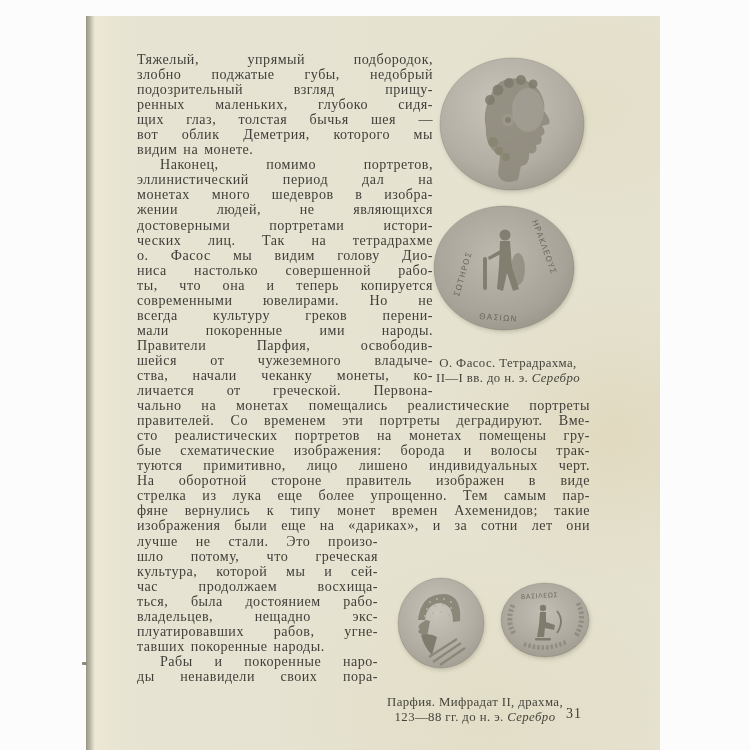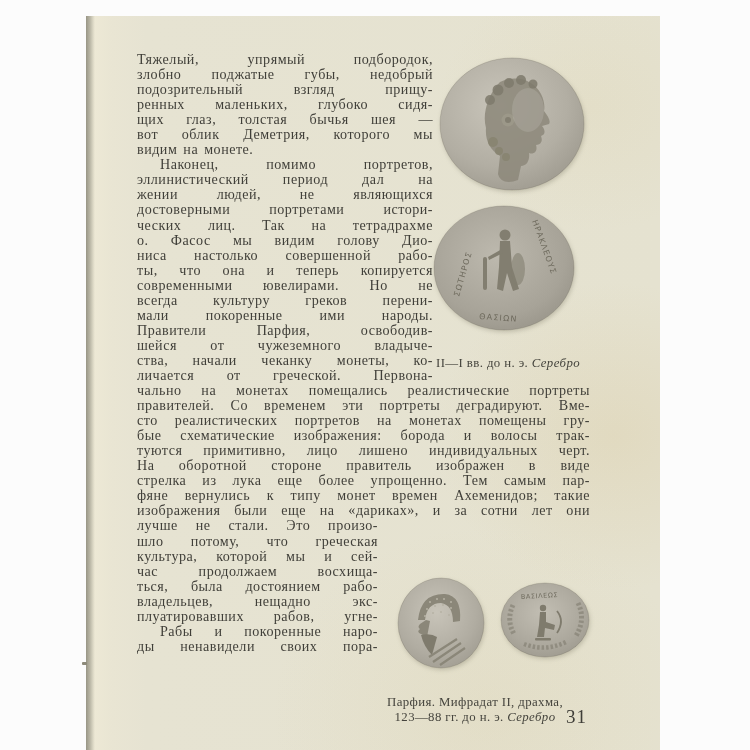"монетах много шедевров в изобра-" div.tline { html: none -> <div>монетах много шедевров в изобра-</div> }
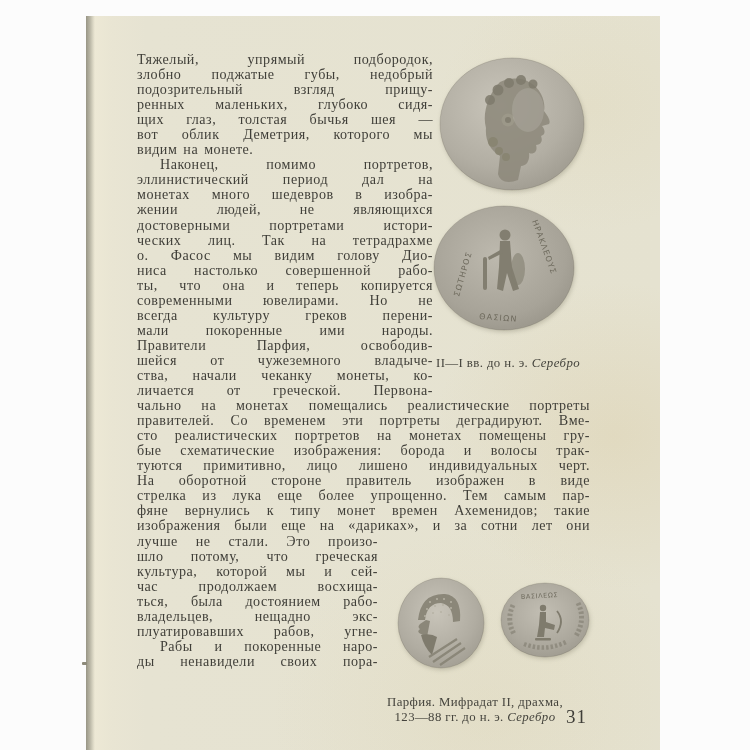"О. Фасос. Тетрадрахма," div { html: none -> <div>О. Фасос. Тетрадрахма,</div> }
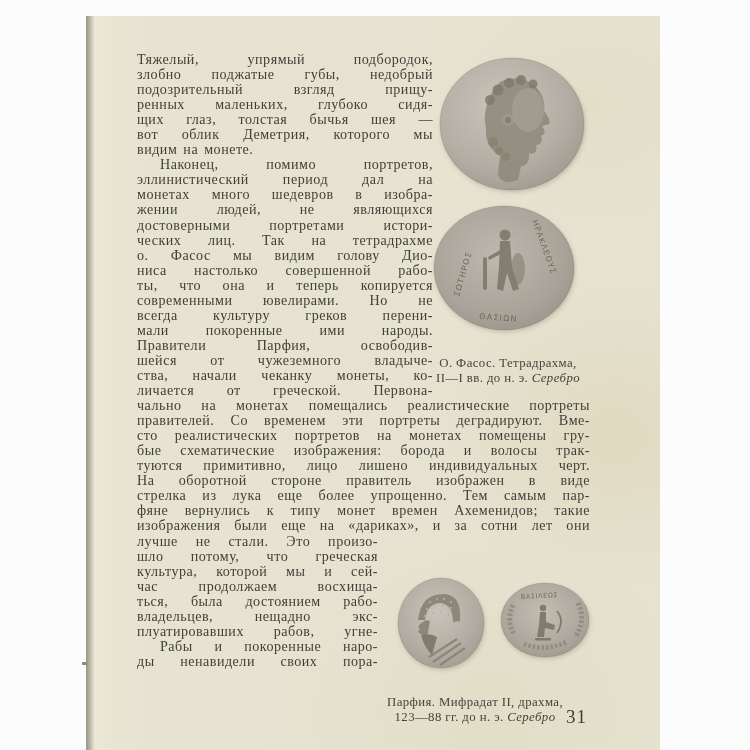"тавших покоренные народы." div.tline { html: none -> <div>тавших покоренные народы.</div> }
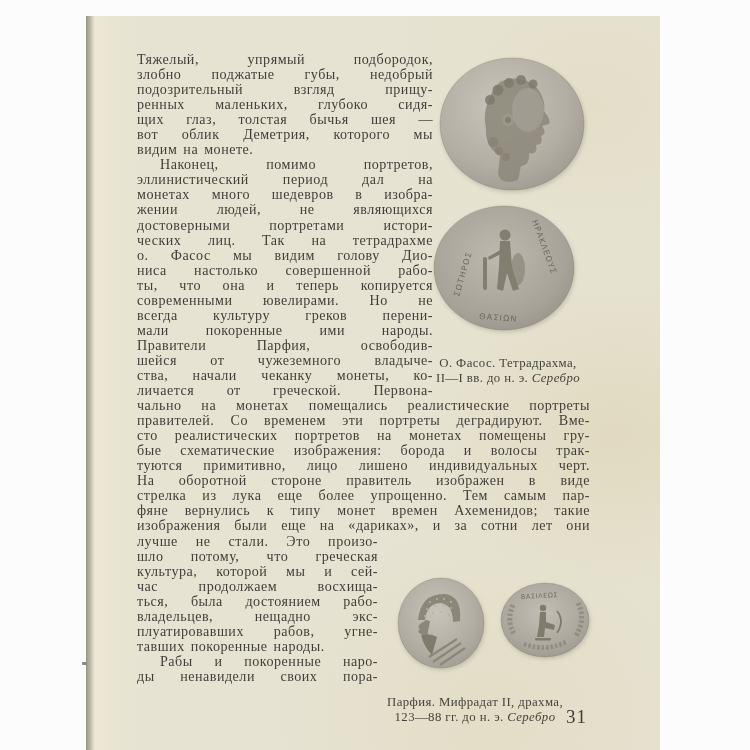"31" #page-number { font-size: 19px -> 14px }
